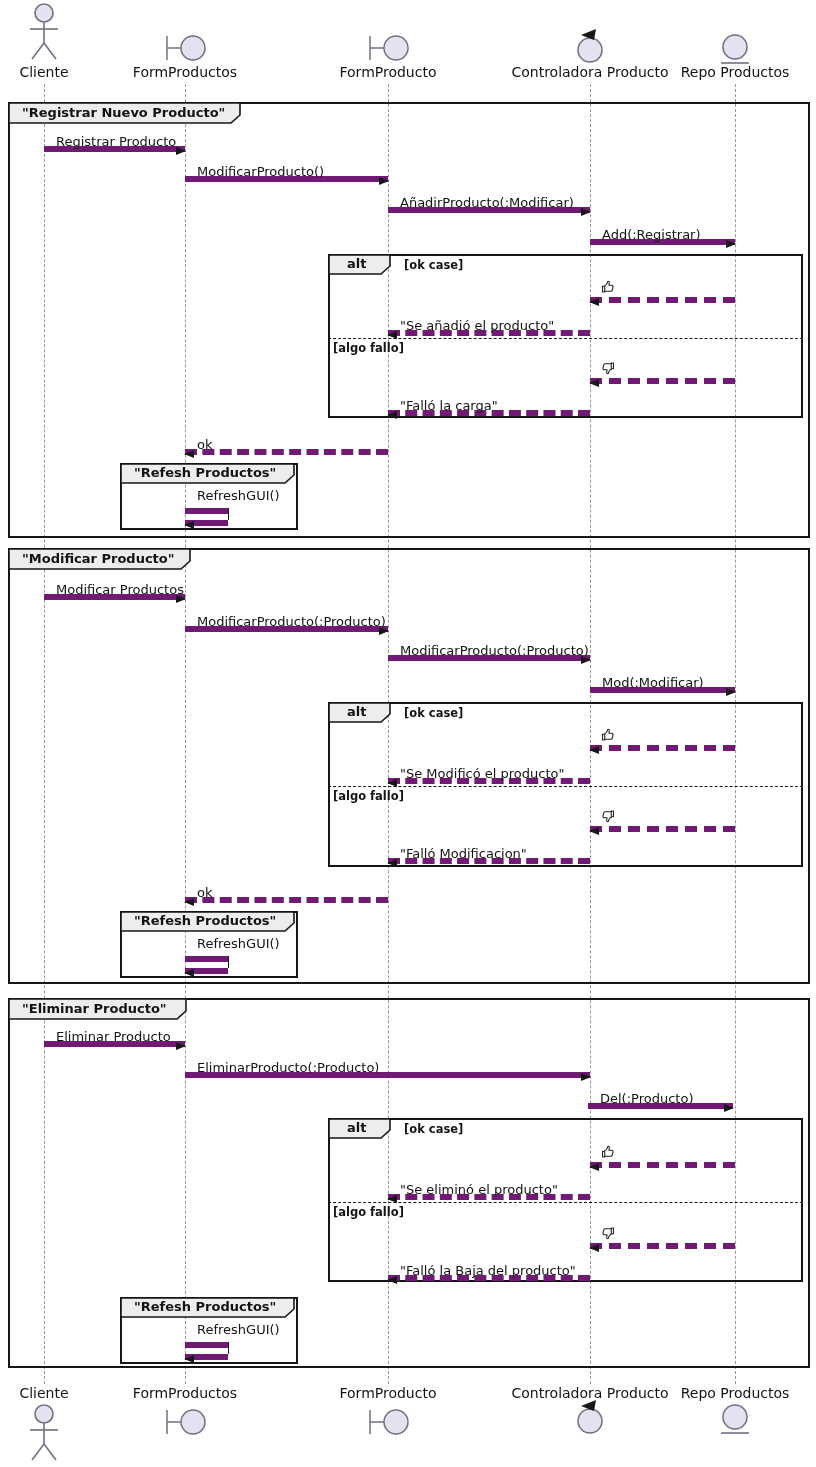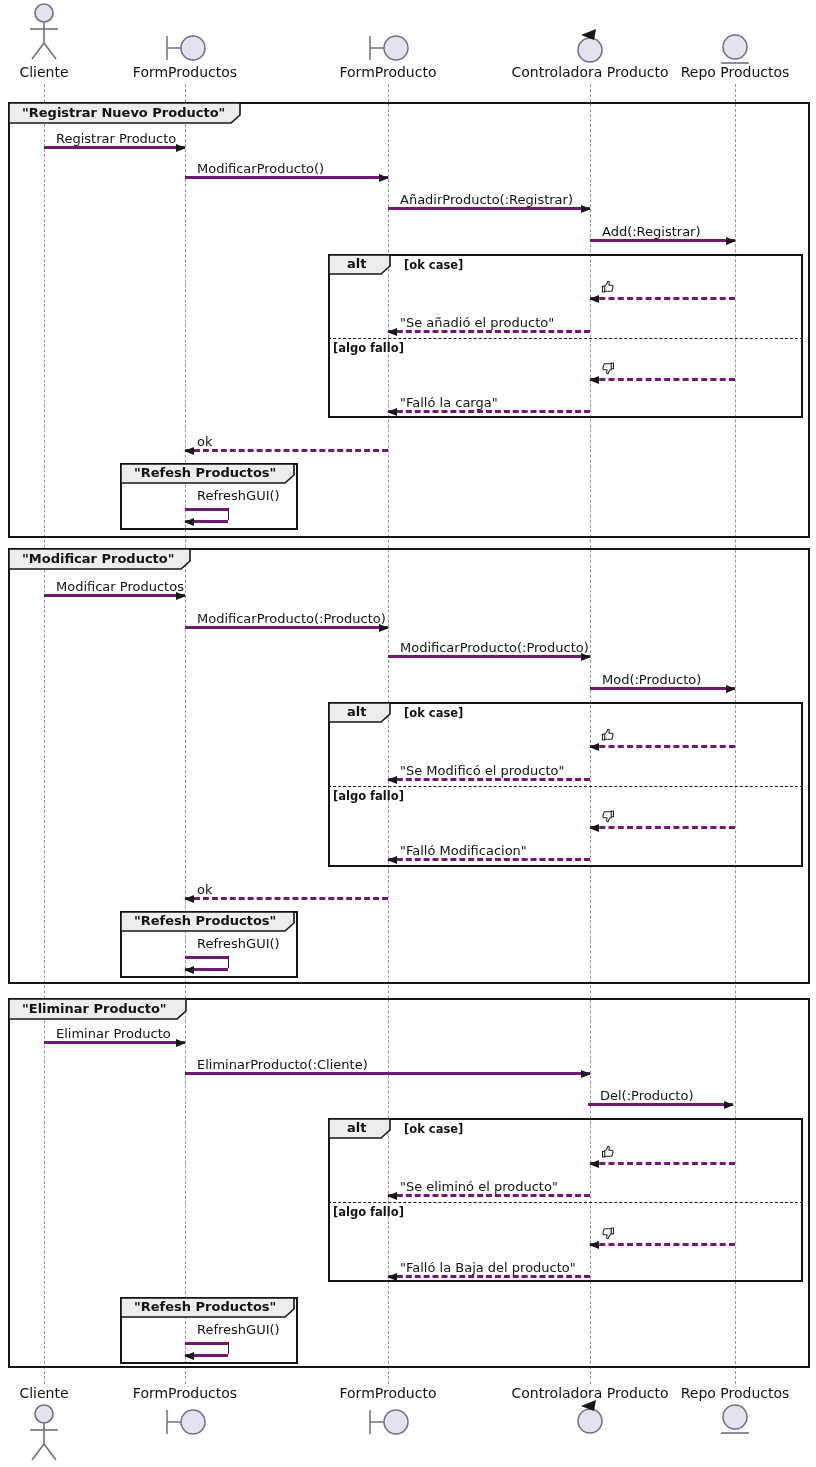"Registrar Producto" .msg { border-top: 3px solid #701a75 -> 6px solid #701a75 }
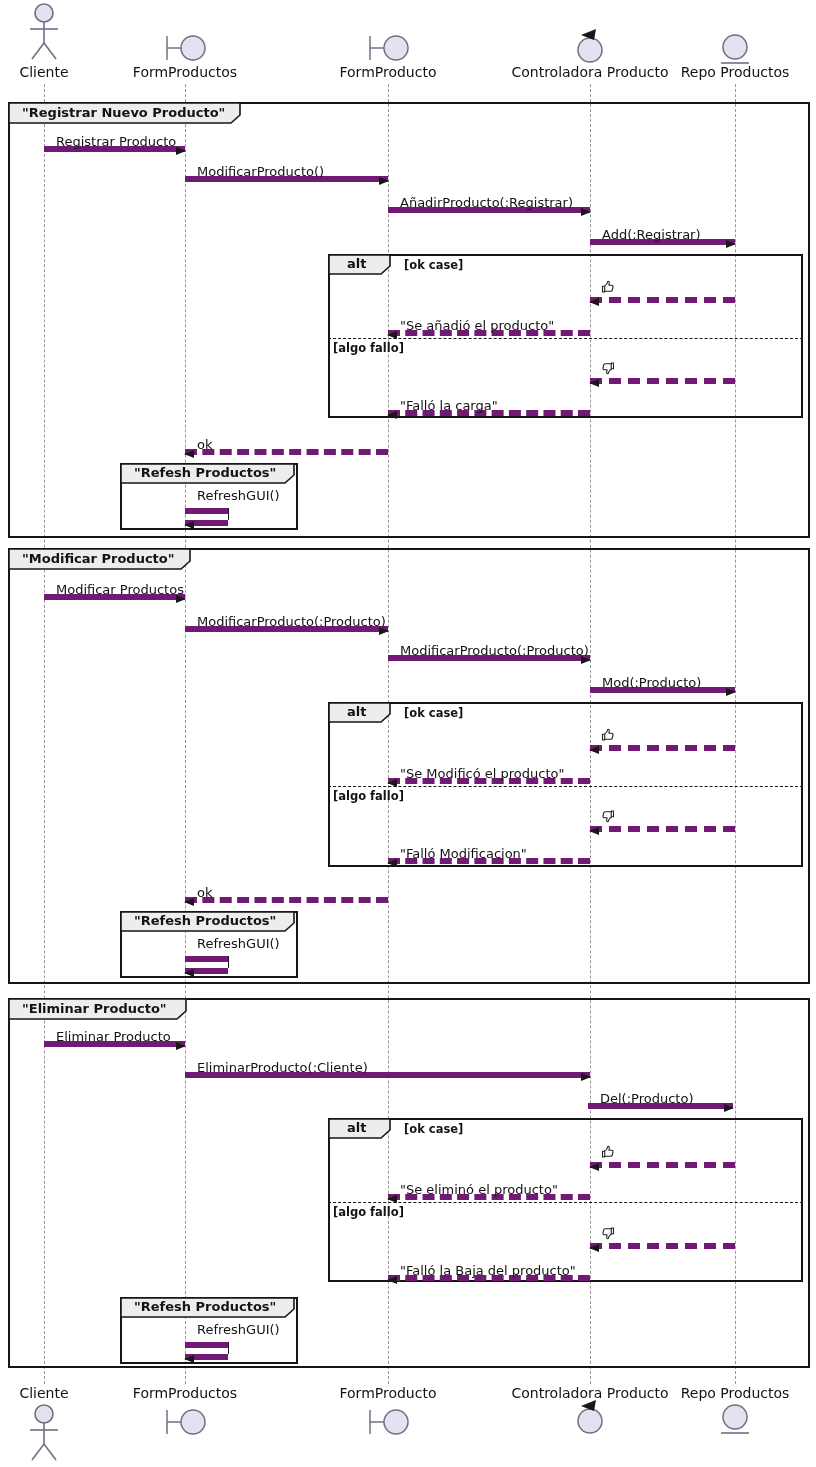"AñadirProducto(:Registrar)" span.lbl { text: :Registrar -> :Modificar }
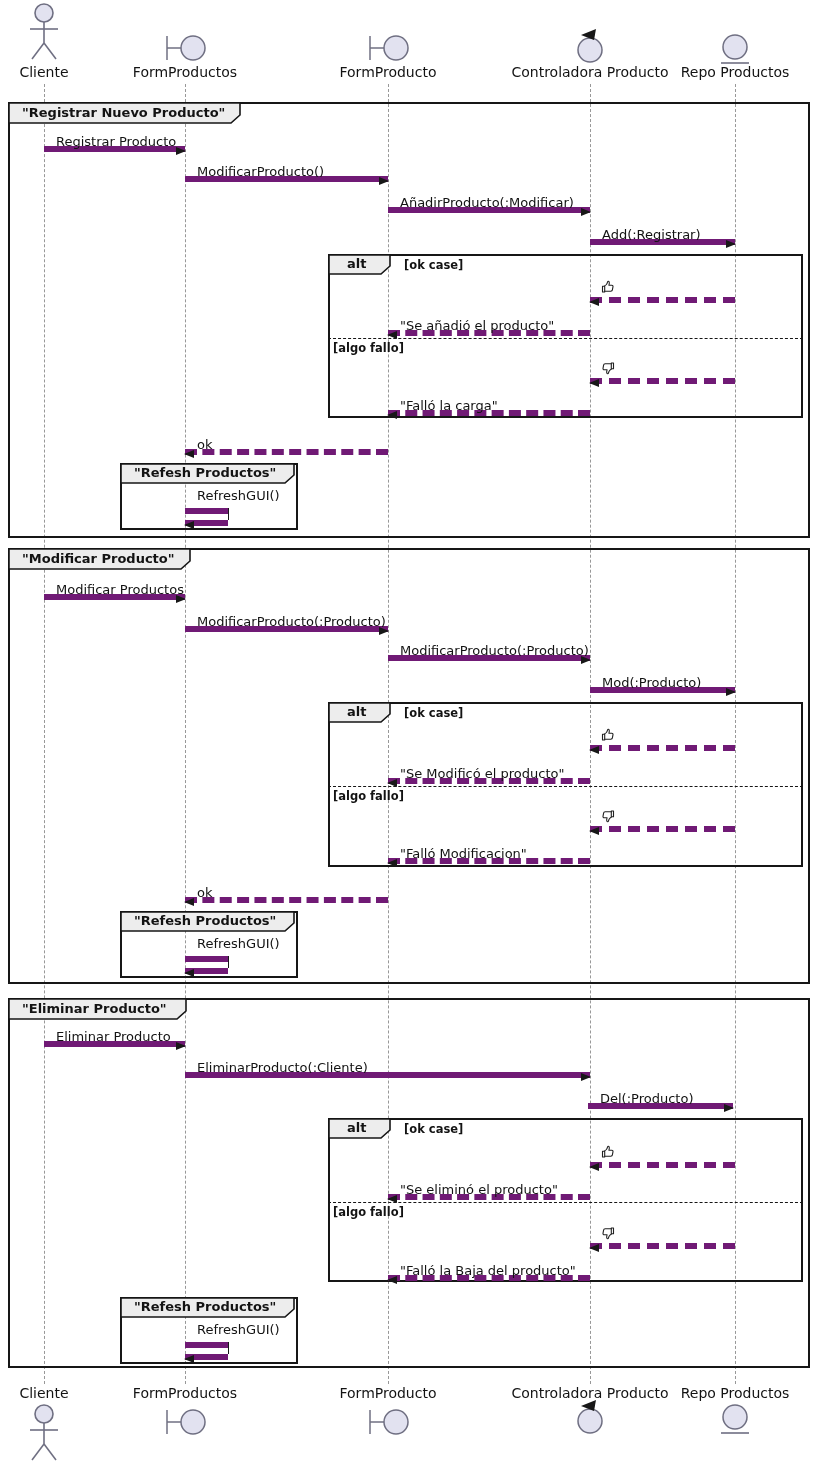"Mod(:Producto)" span.lbl { text: :Producto -> :Modificar }
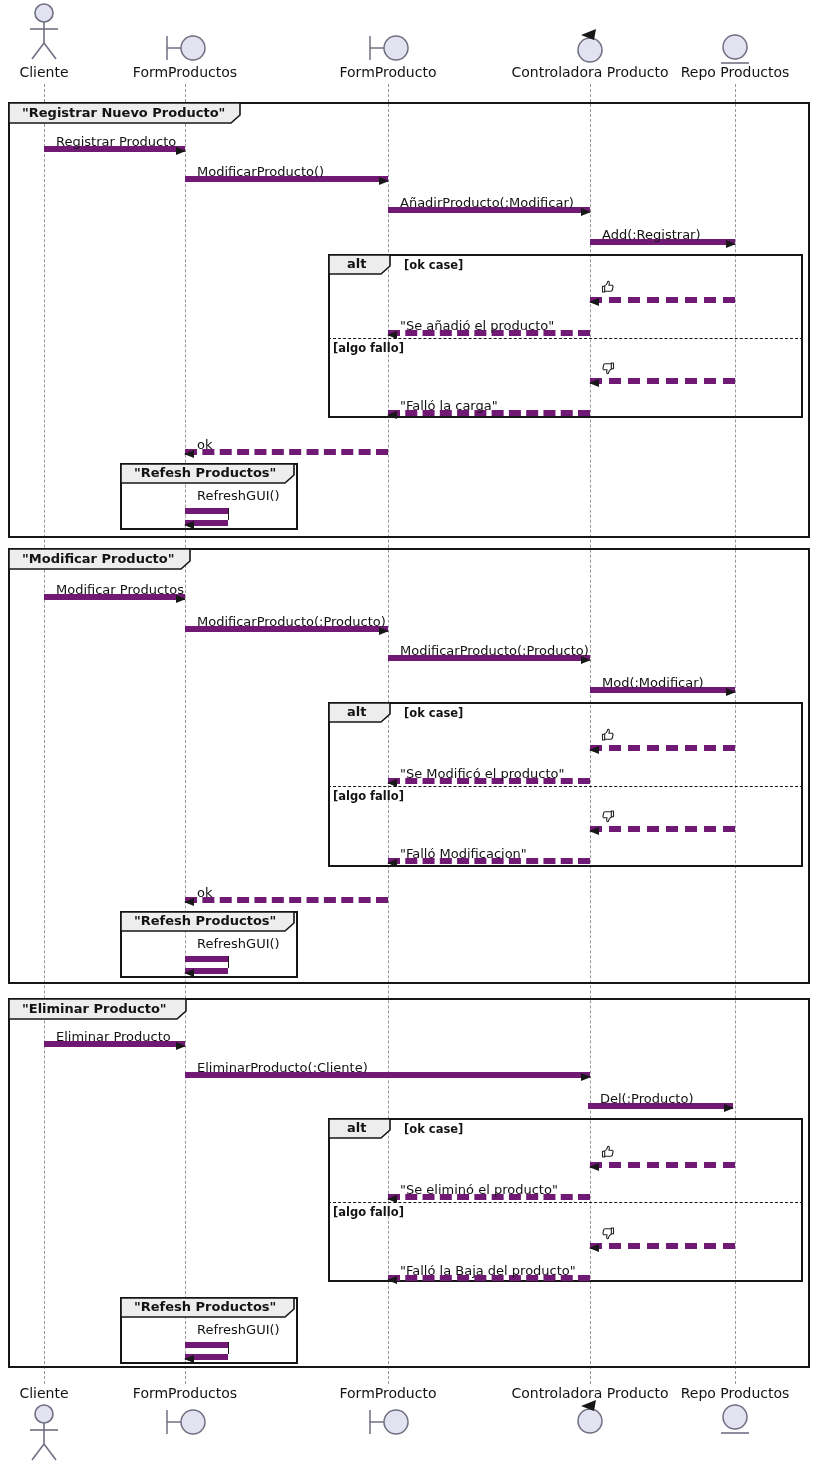"EliminarProducto(:Cliente)" span.lbl { text: :Cliente -> :Producto }
